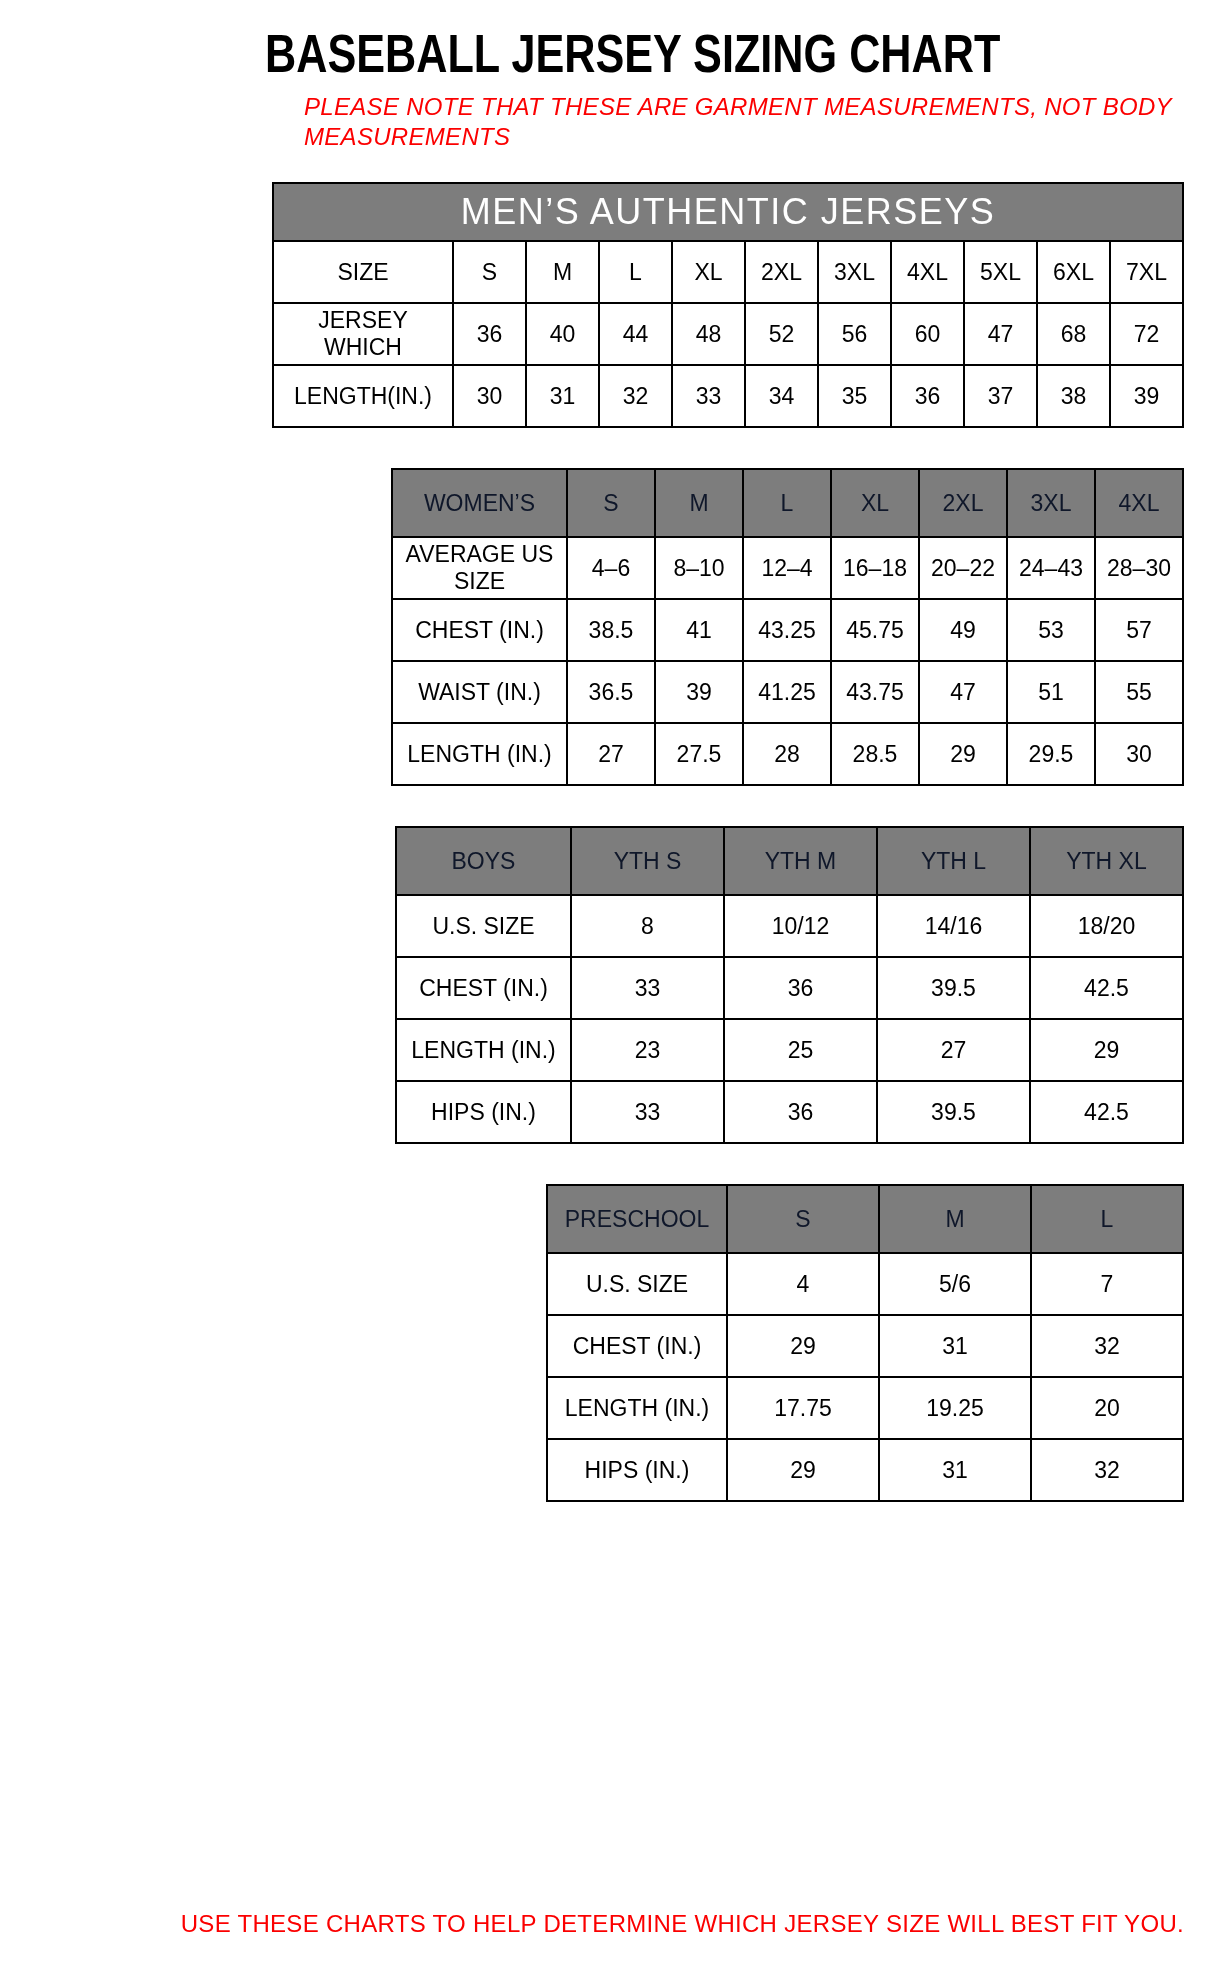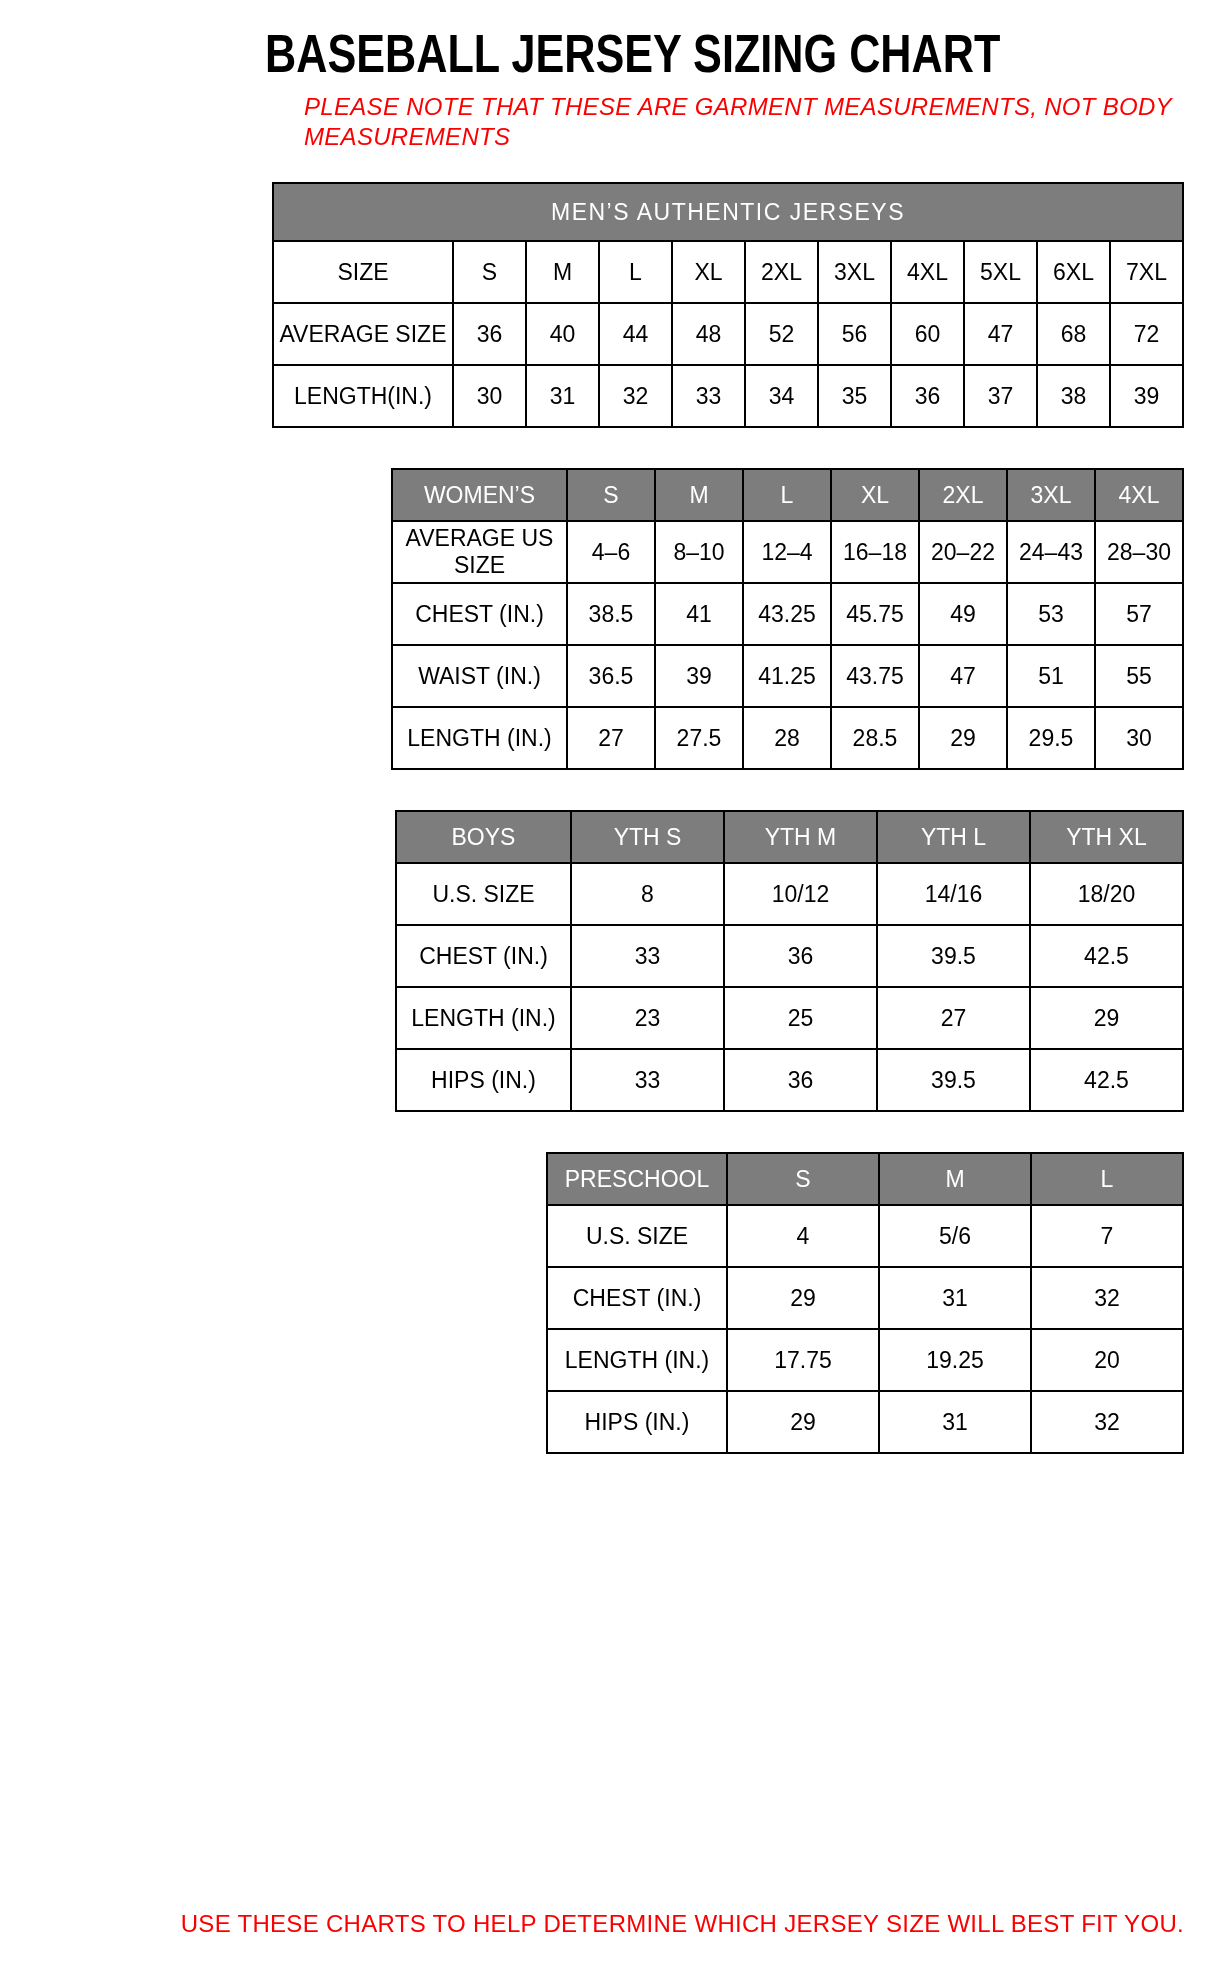"MEN’S AUTHENTIC JERSEYS" table.sizing td.banner { font-size: 23px -> 36px }
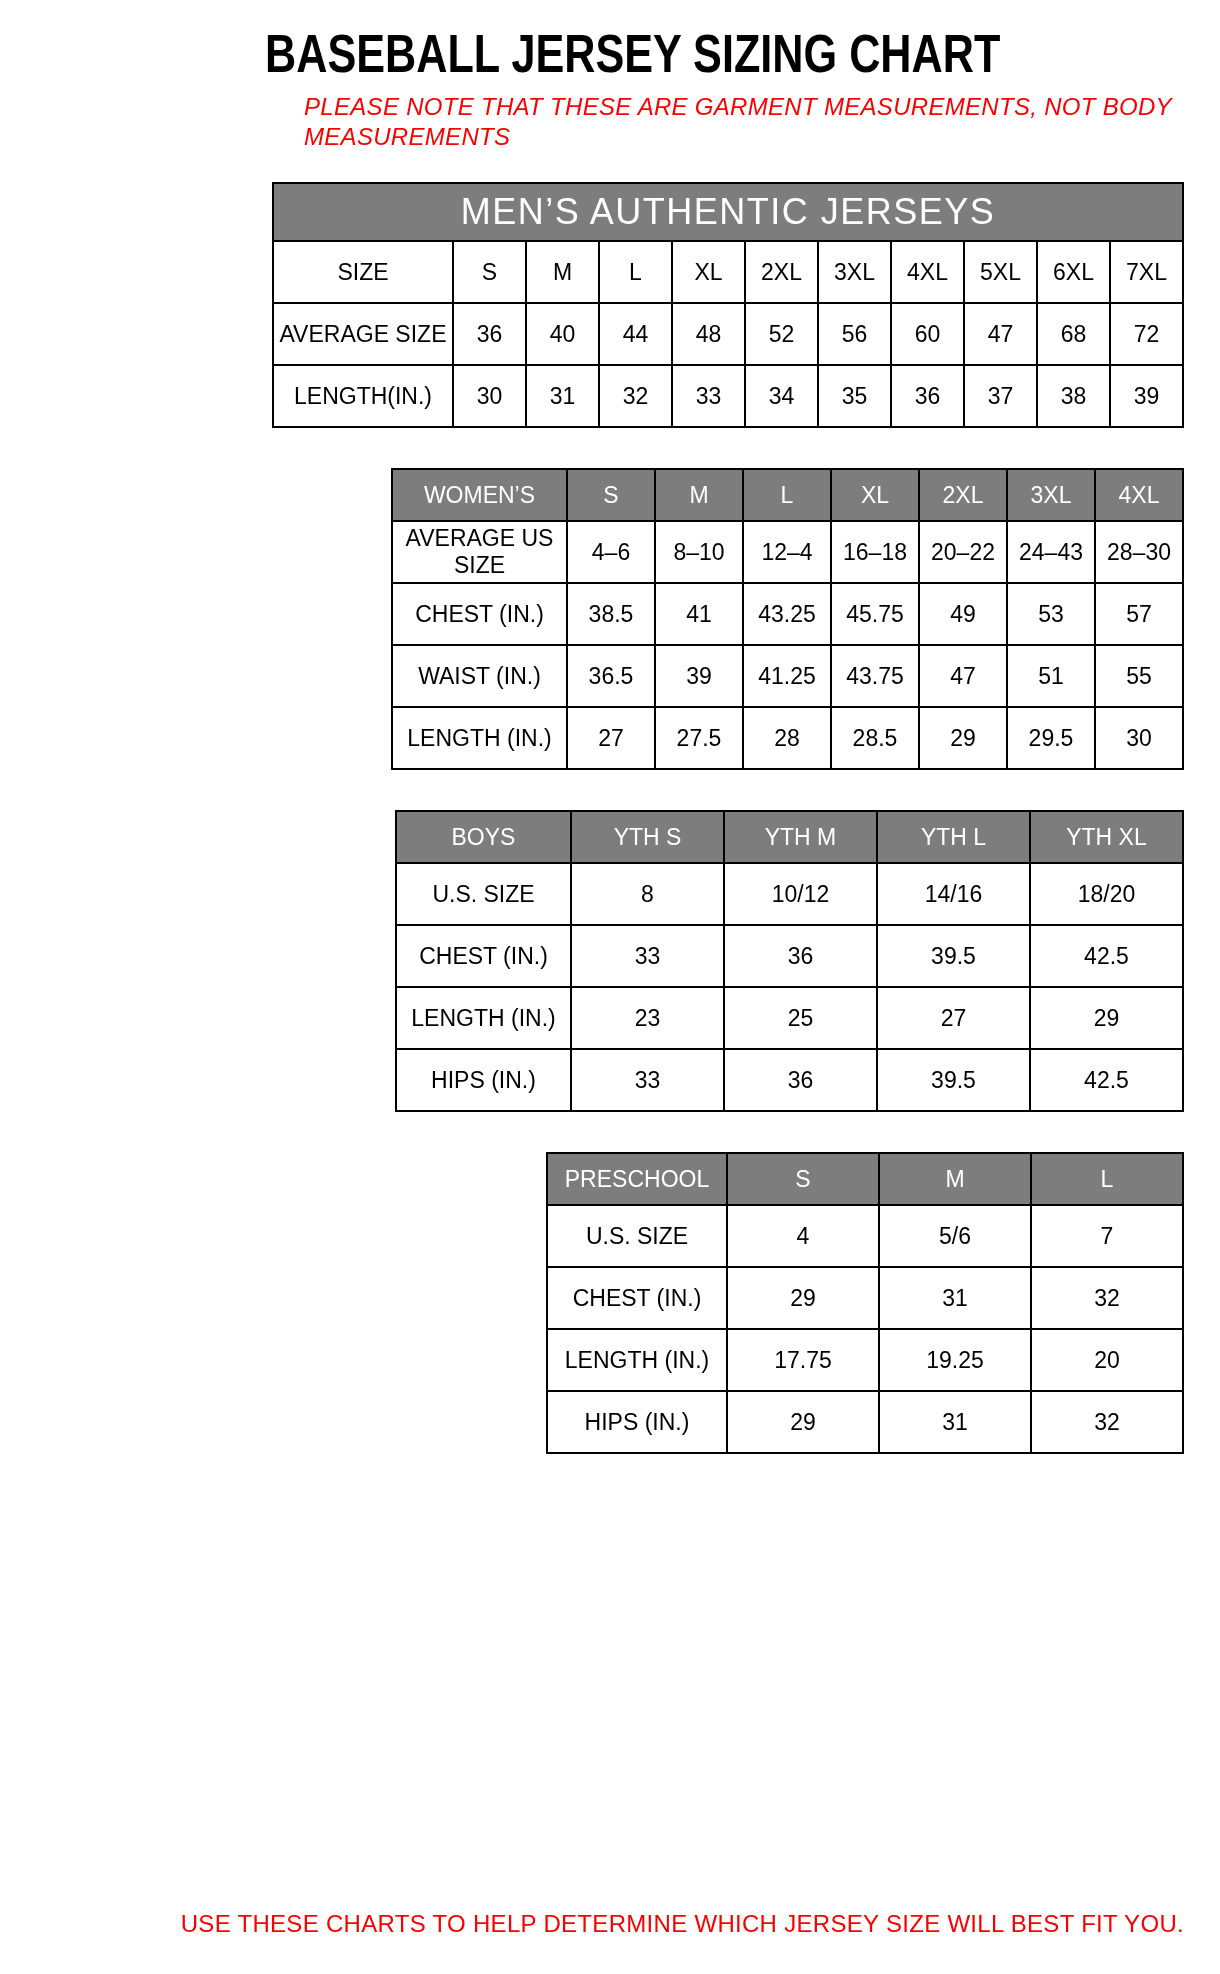"AVERAGE SIZE" td { text: AVERAGE SIZE -> JERSEY WHICH }
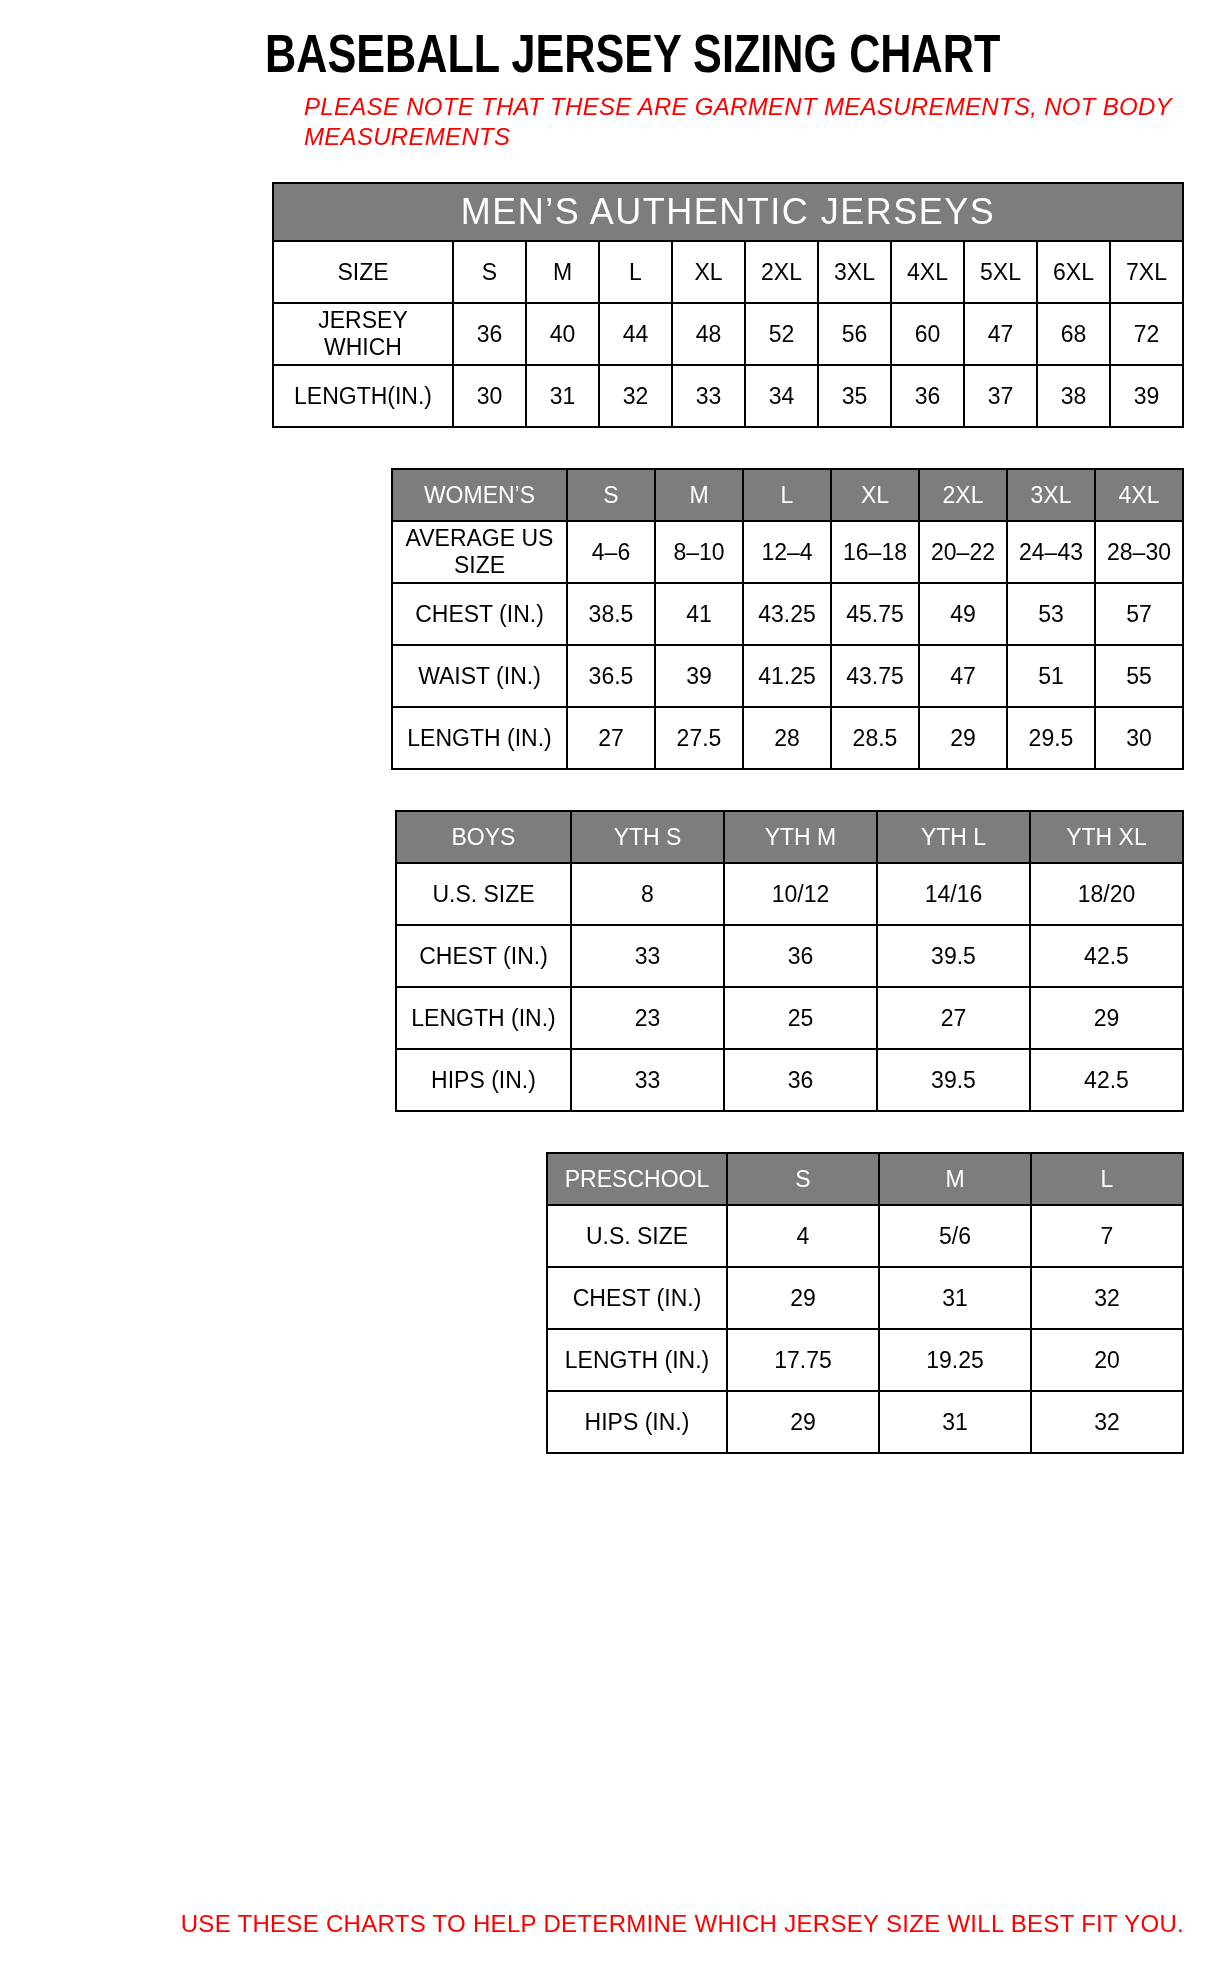"WOMEN’S" table.sizing td.ghdr { color: #ffffff -> #0f172a; height: 52px -> 68px }
